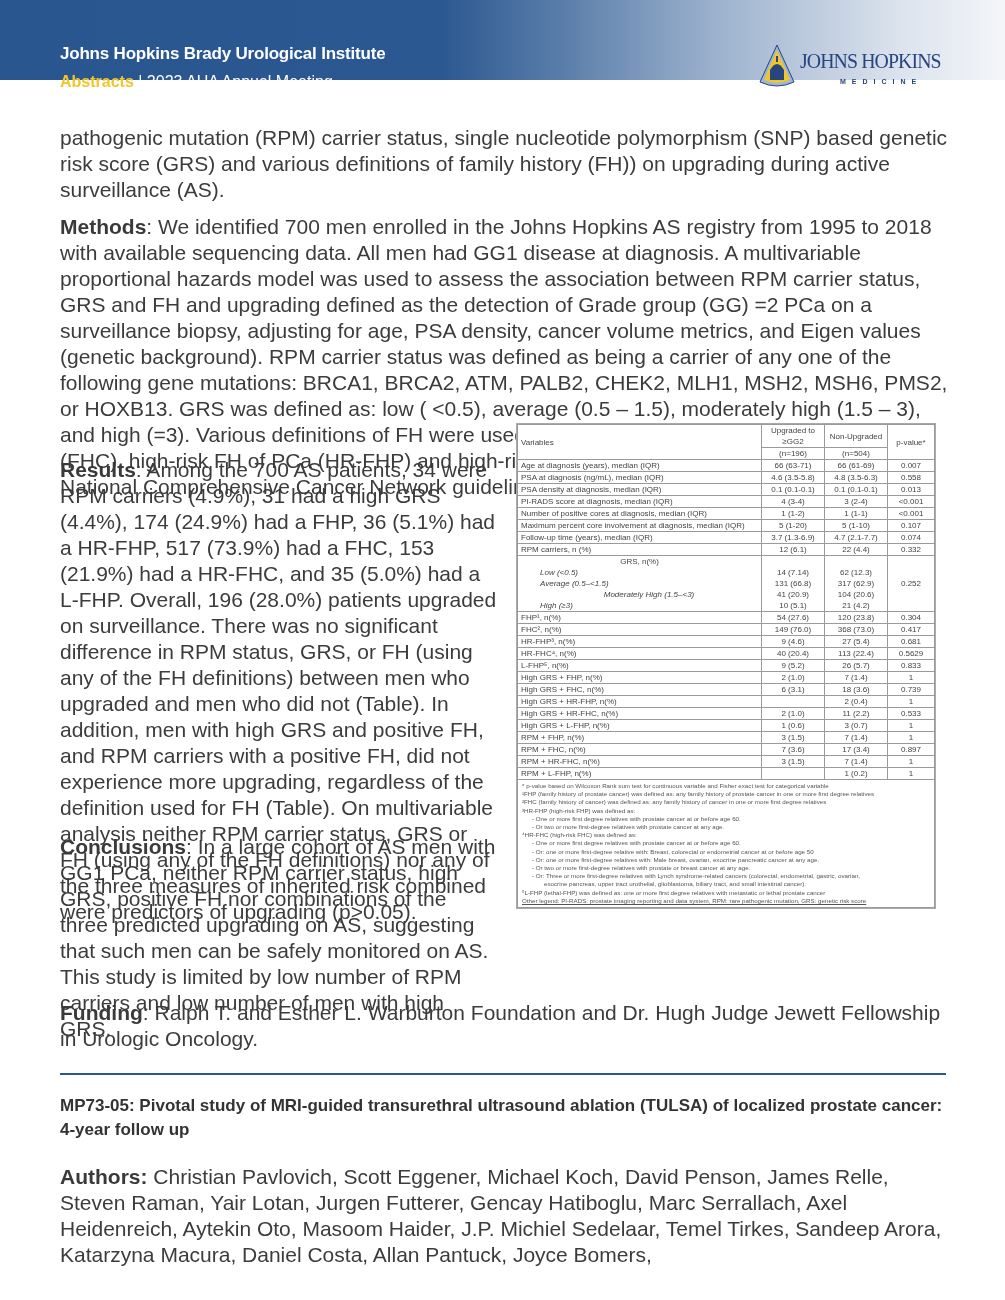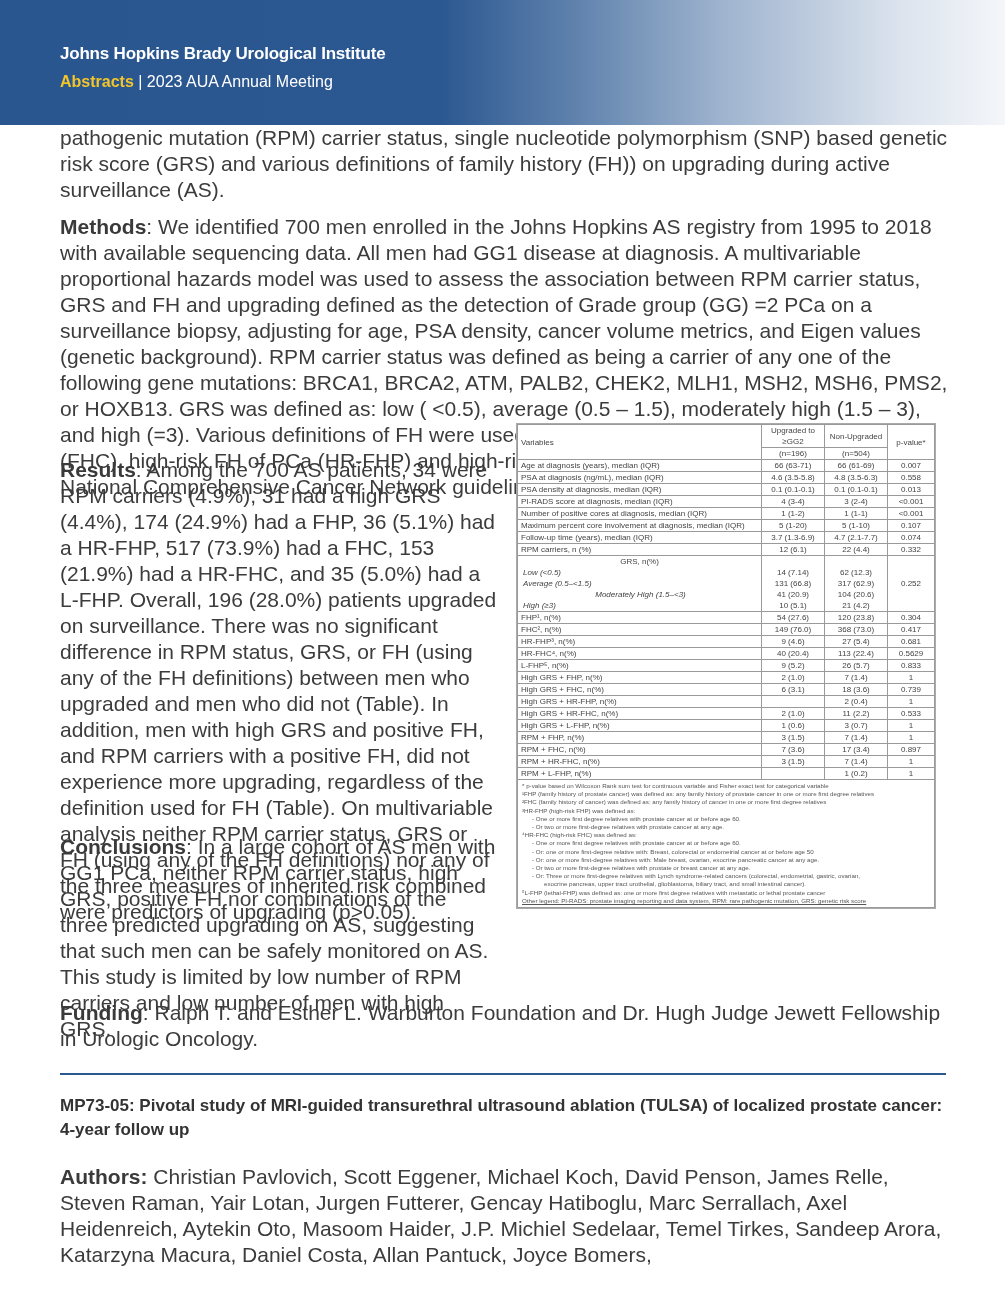"Johns Hopkins Brady Urological Institute" .header { height: 125px -> 80px }
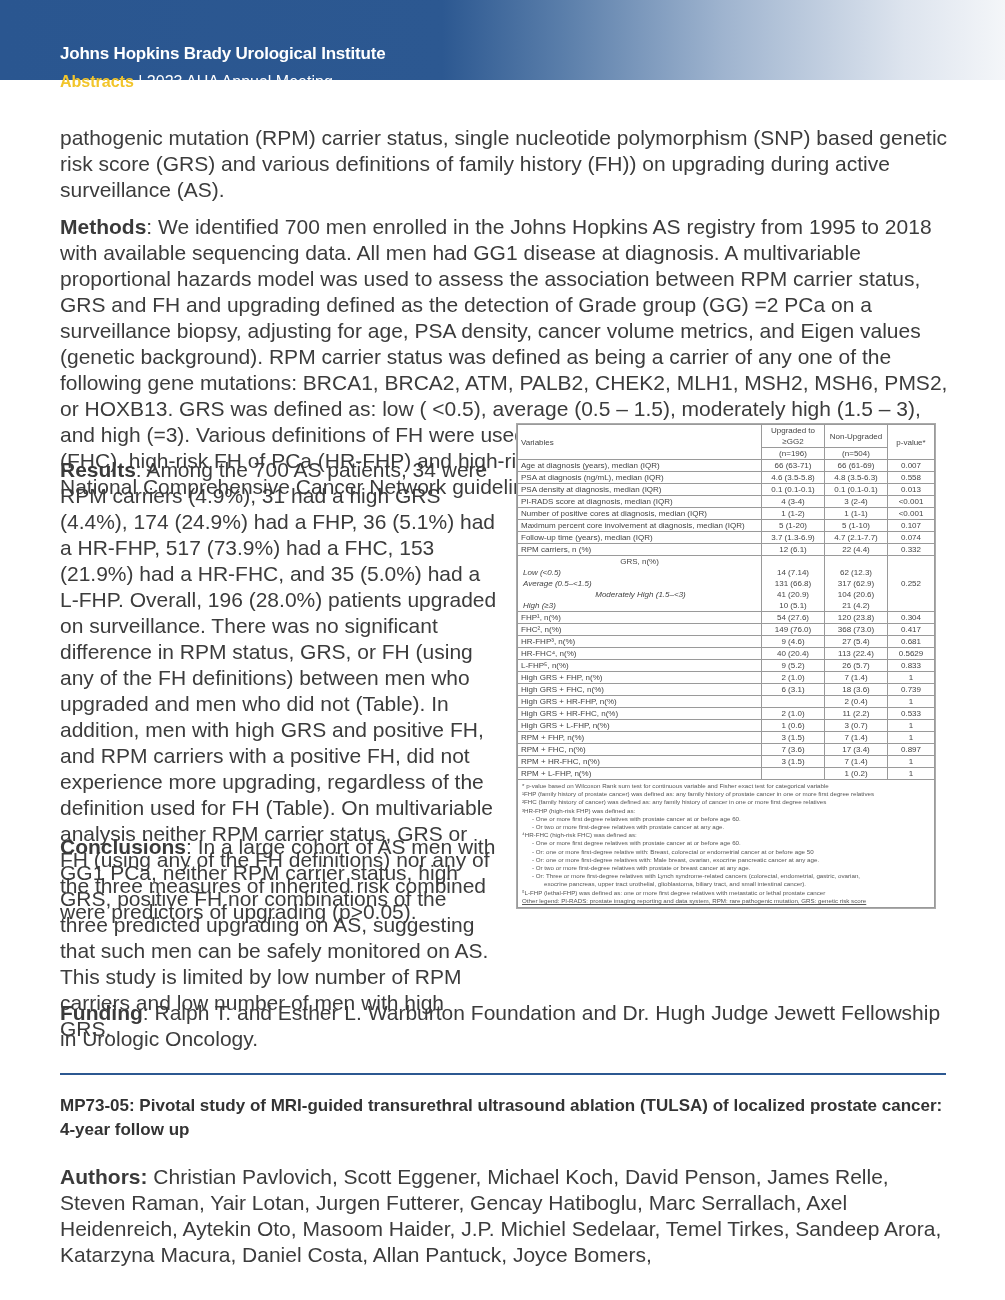"JOHNS HOPKINS" div.logo { html: none -> <div> <svg> <path></path> <path></path> <path></path> <rect></rect> </svg> <div>JOHNS HOPKINS</div> <div>MEDICINE</div> </div> }
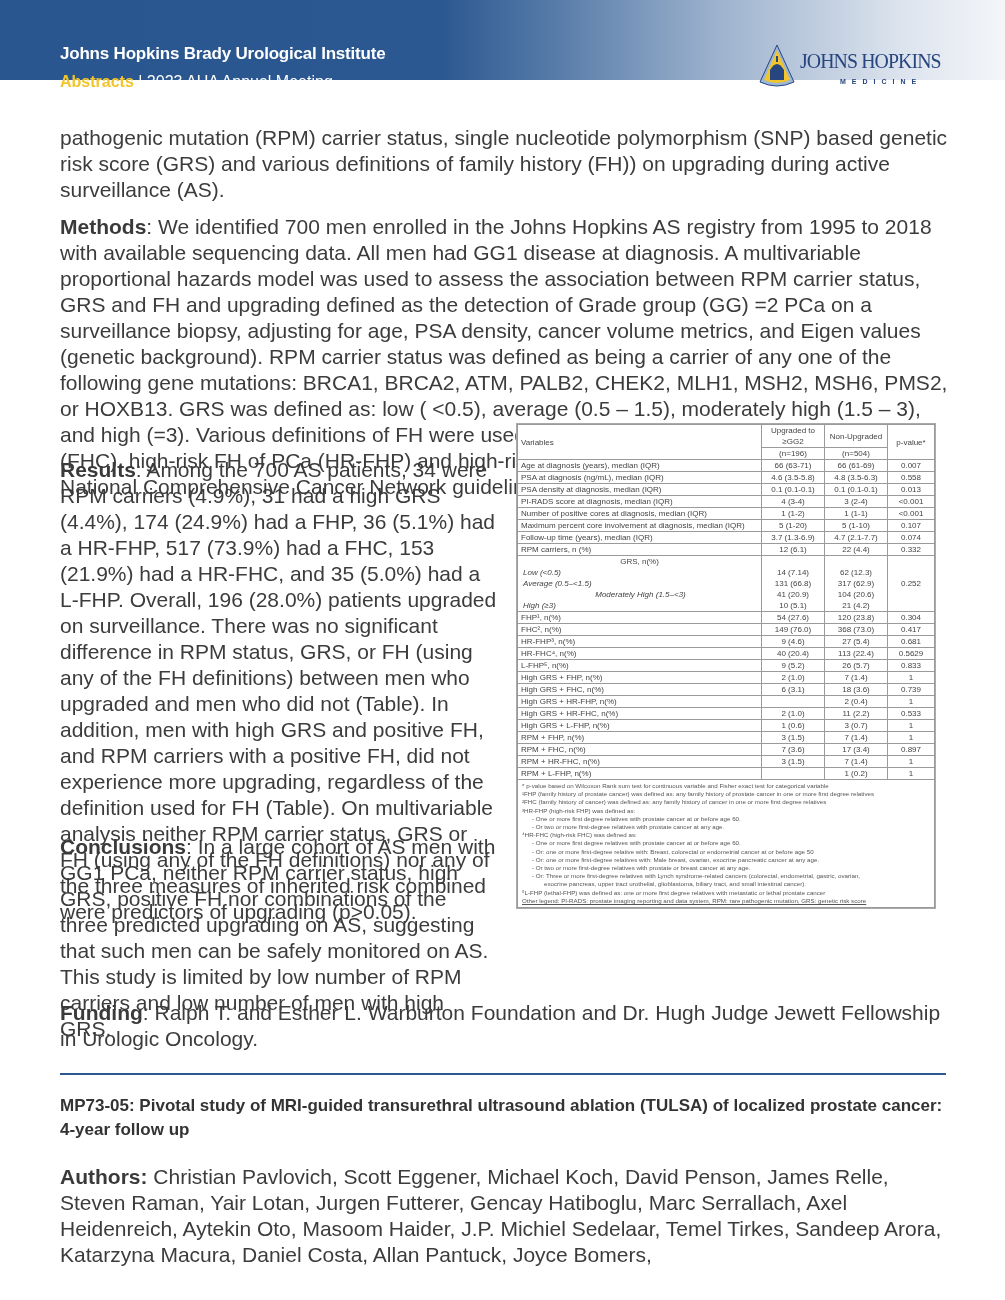"Low (<0.5)" .grs-sub { padding-left: 5px -> 22px }
